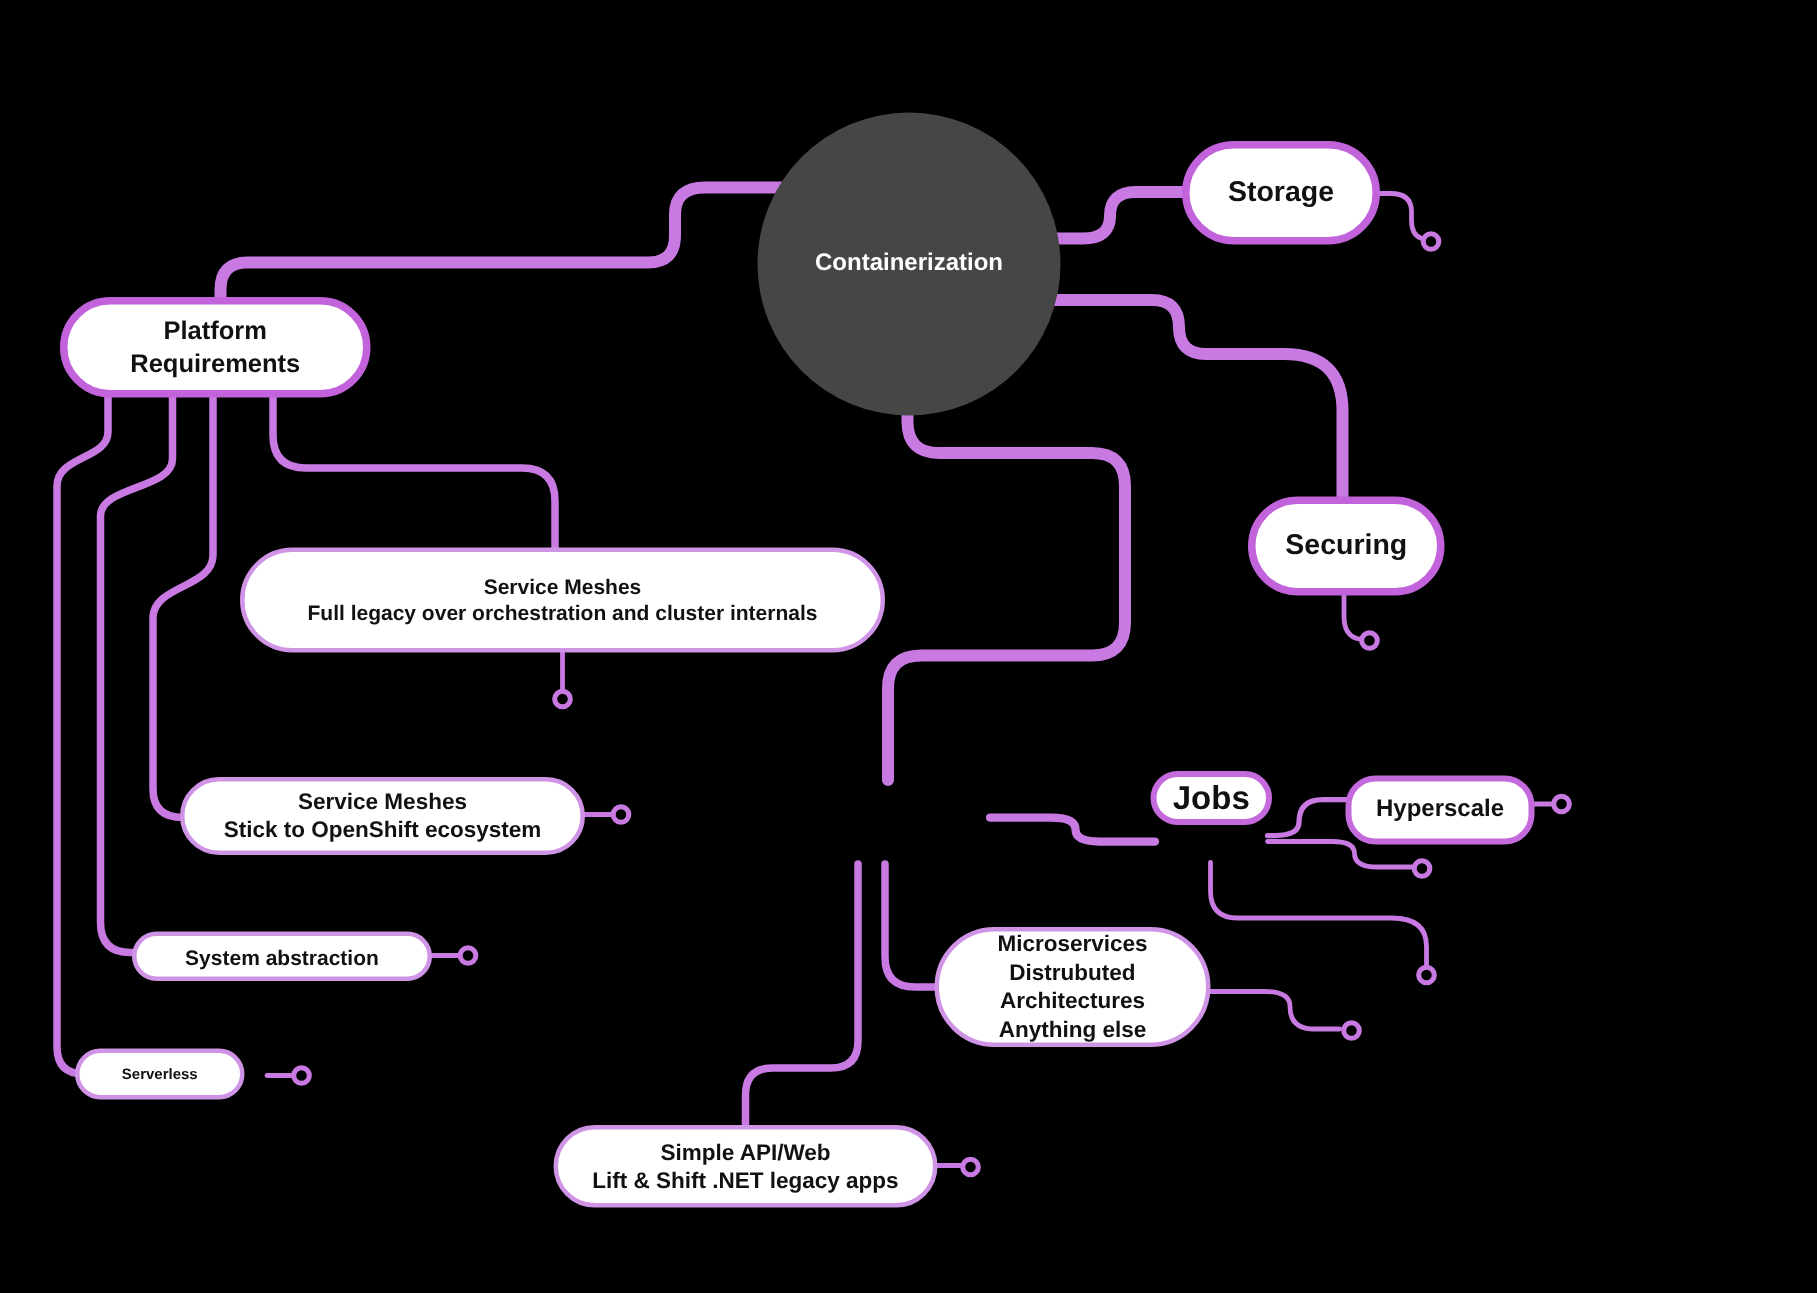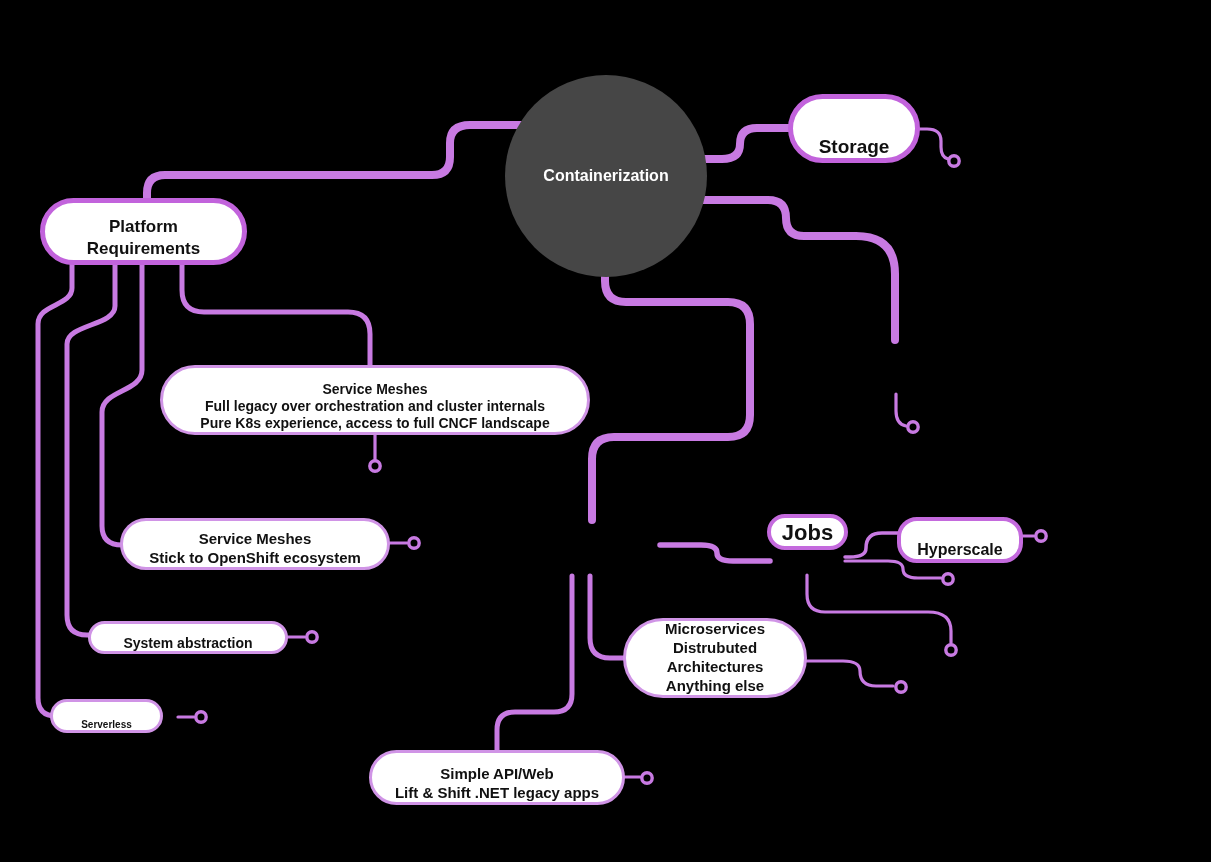"Storage" .node { justify-content: flex-end -> center }
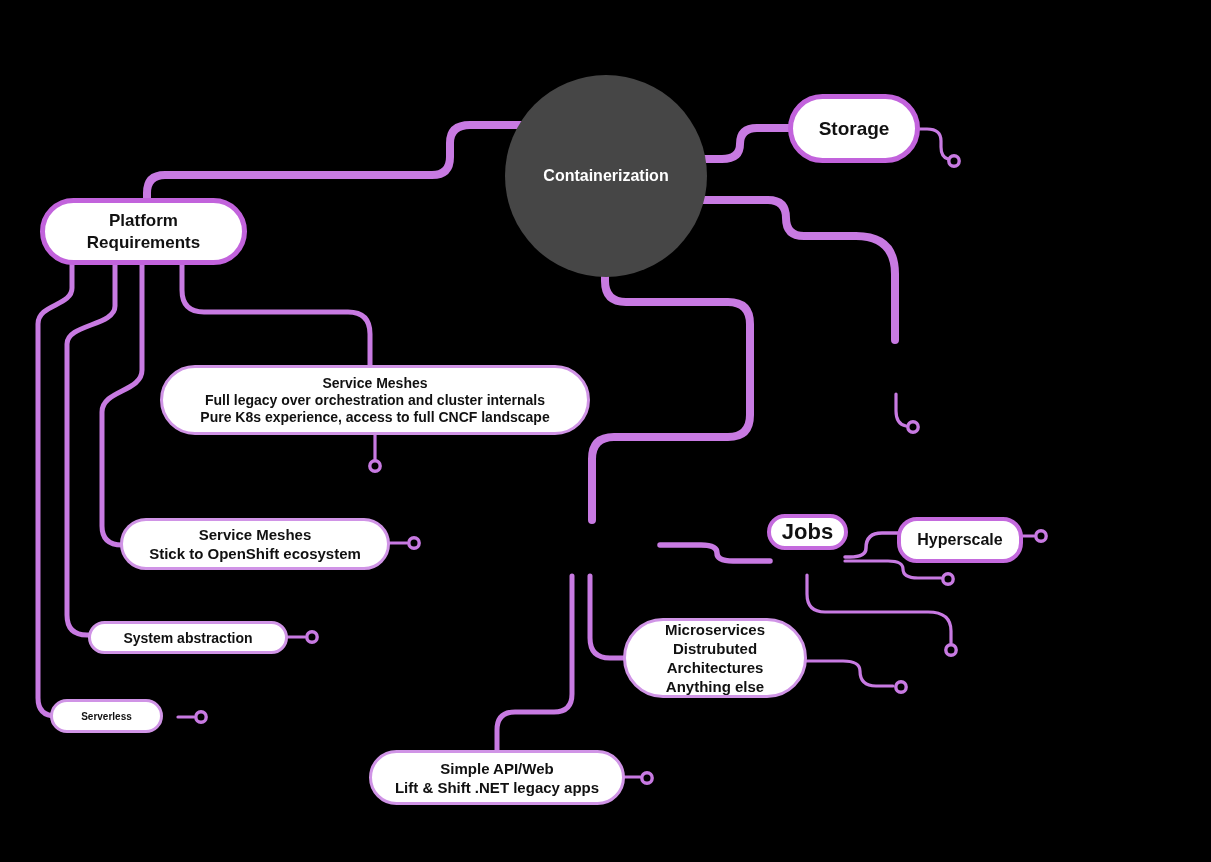"Securing" div.node { html: none -> <div> <span>Securing</span> </div> }
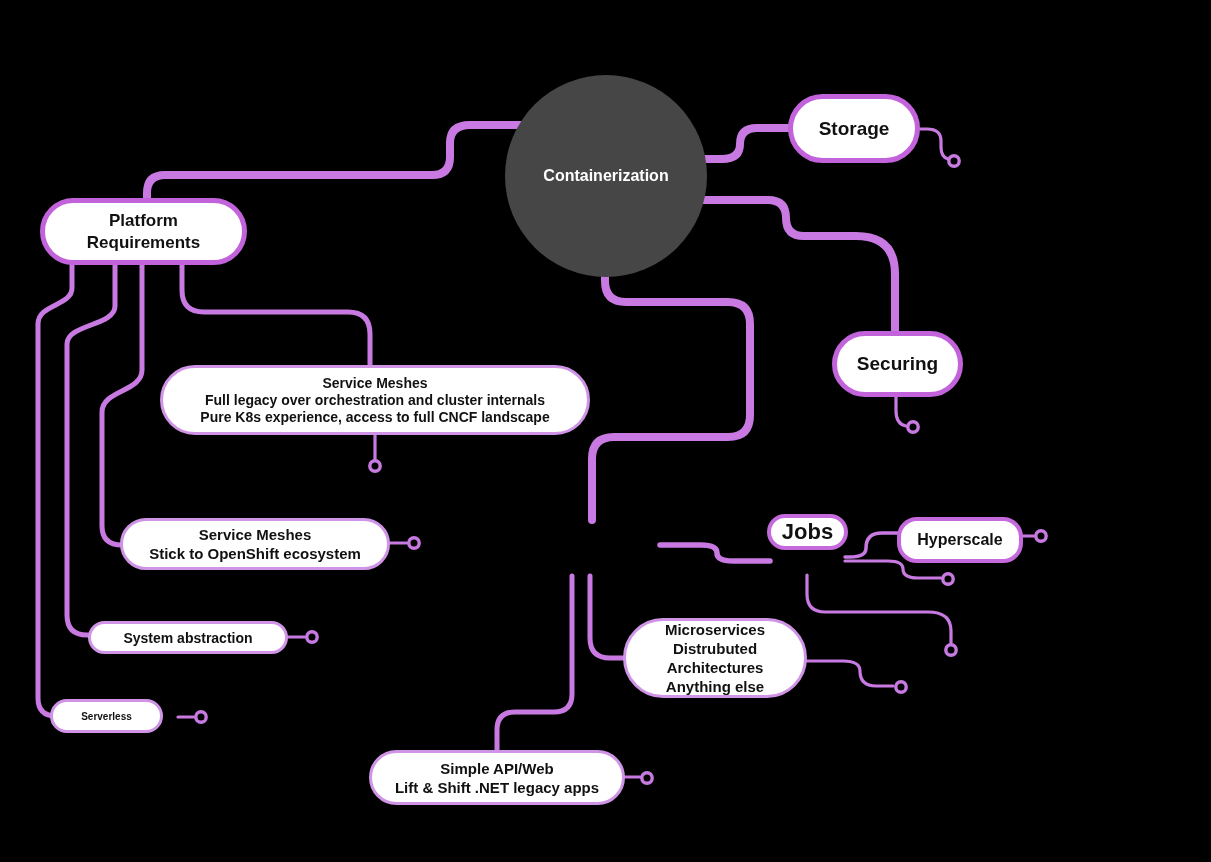"Pure K8s experience, access to" span.ln { html: <span>Pure K8s experience, access to full CNCF landscape</span> -> none }
